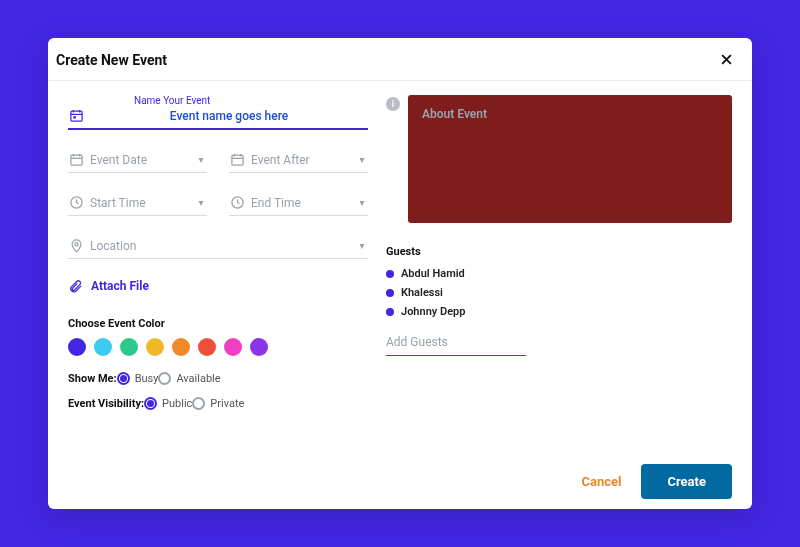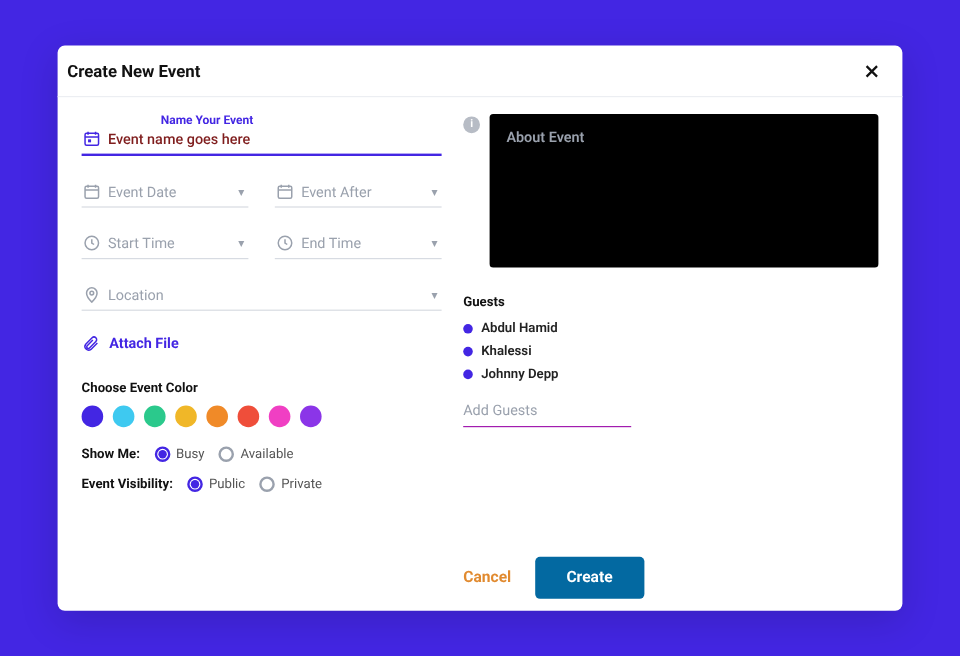"Name Your Event" .field-label { font-weight: 700 -> 400 }
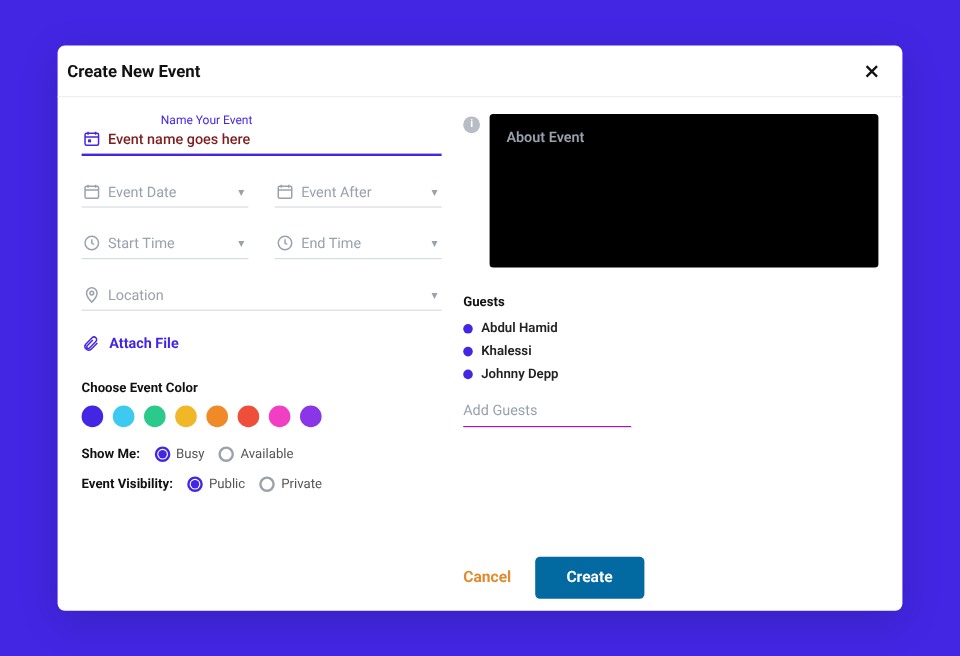"Event name goes here" .field-row.active .field-text { color: #7f1d1d -> #1d4ed8; text-align: none -> center }
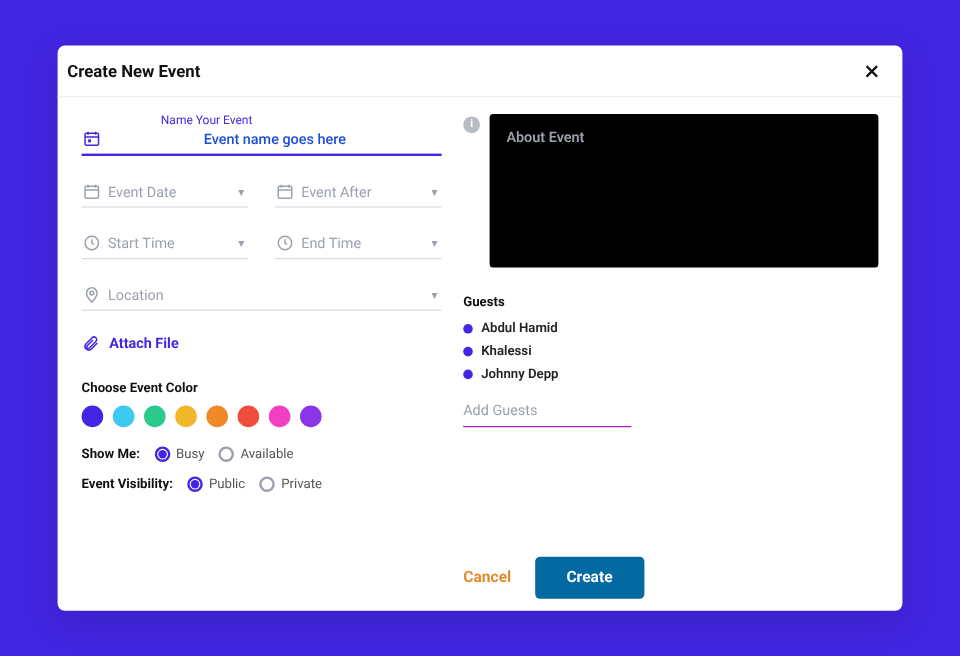"About Event" .about-box { background: #000000 -> #7f1d1d }
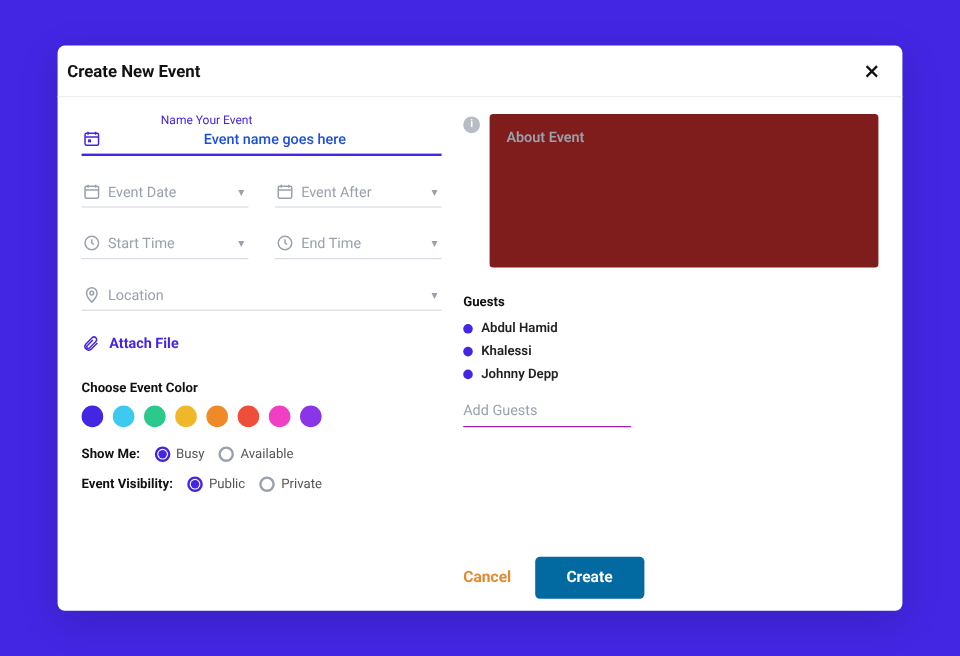"Show Me:" .radio-row { gap: 12px -> 0 }
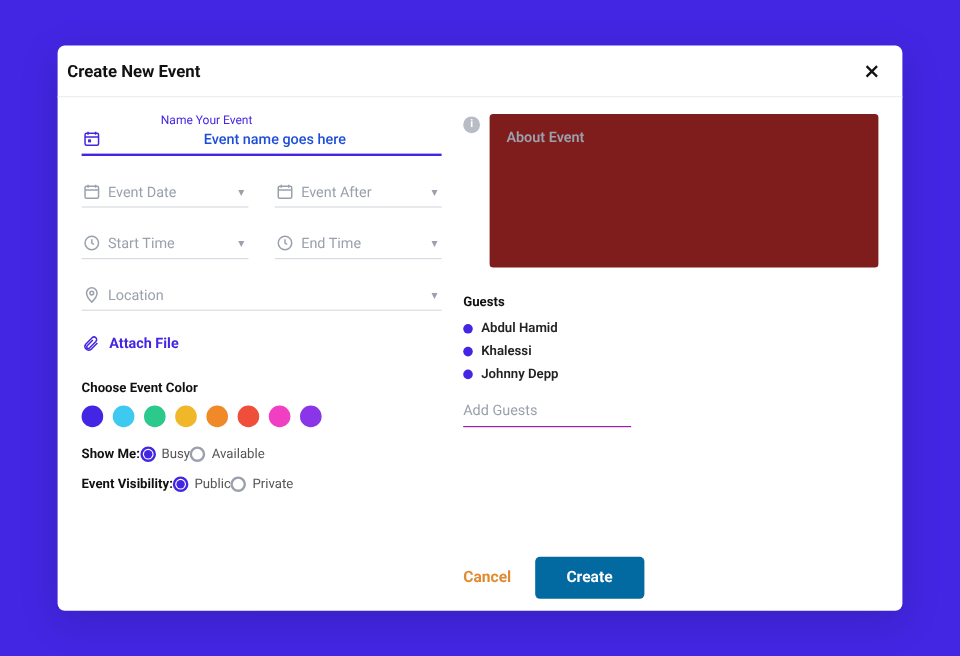"Cancel" .actions { justify-content: none -> flex-end }
